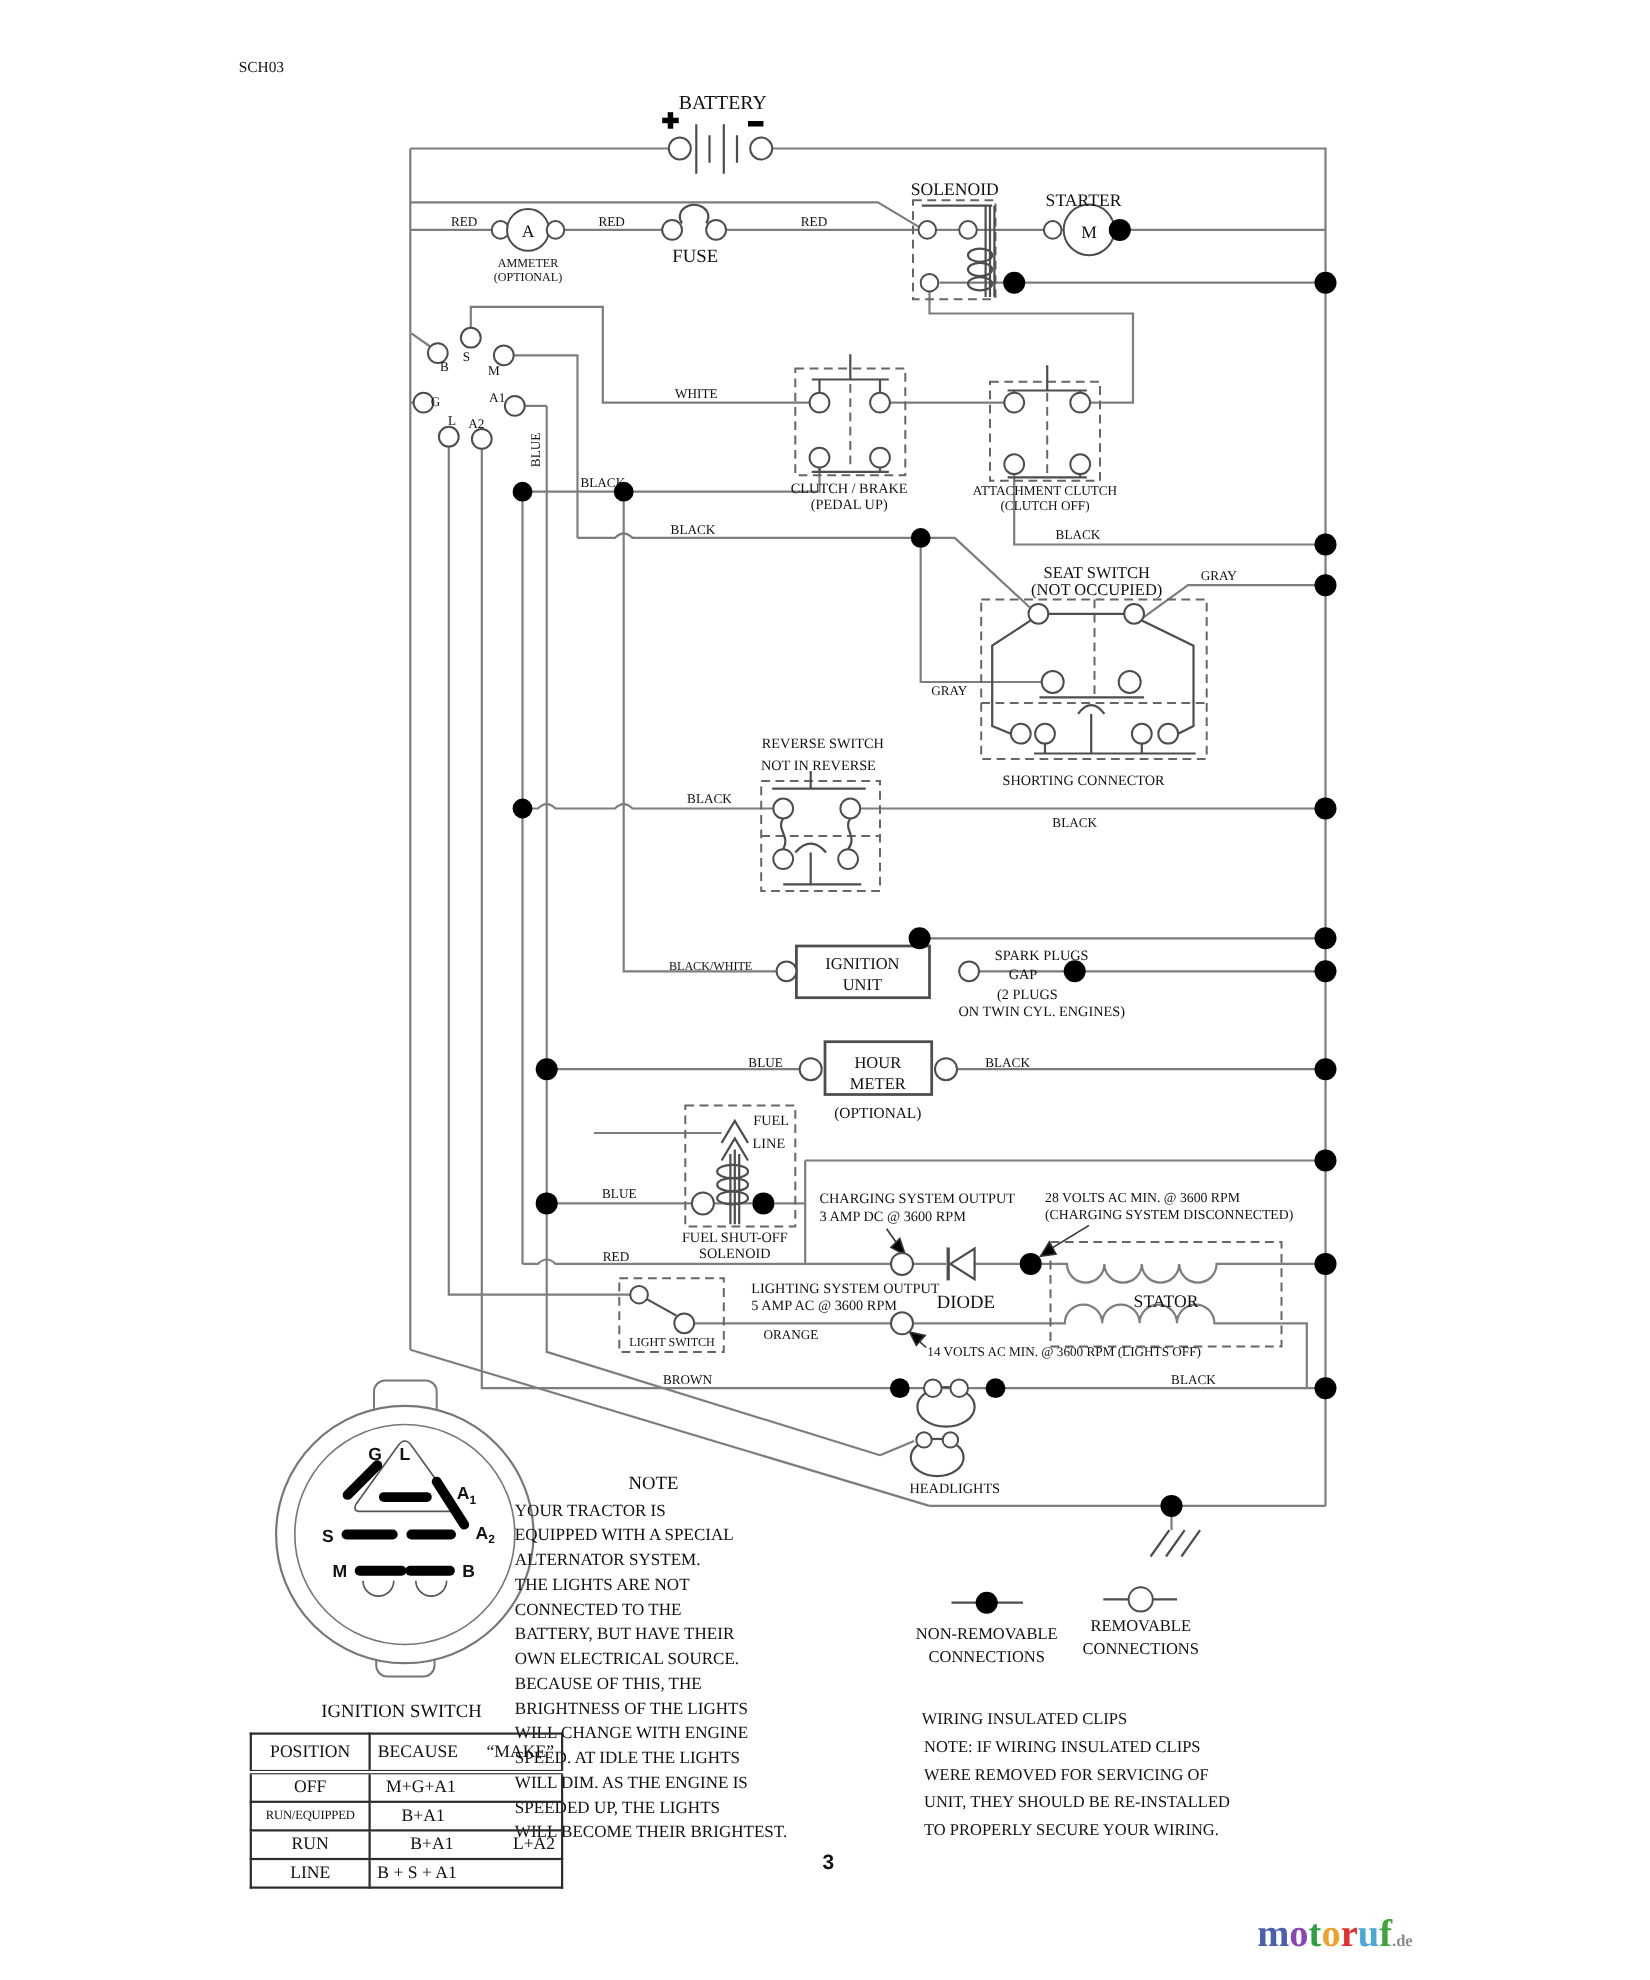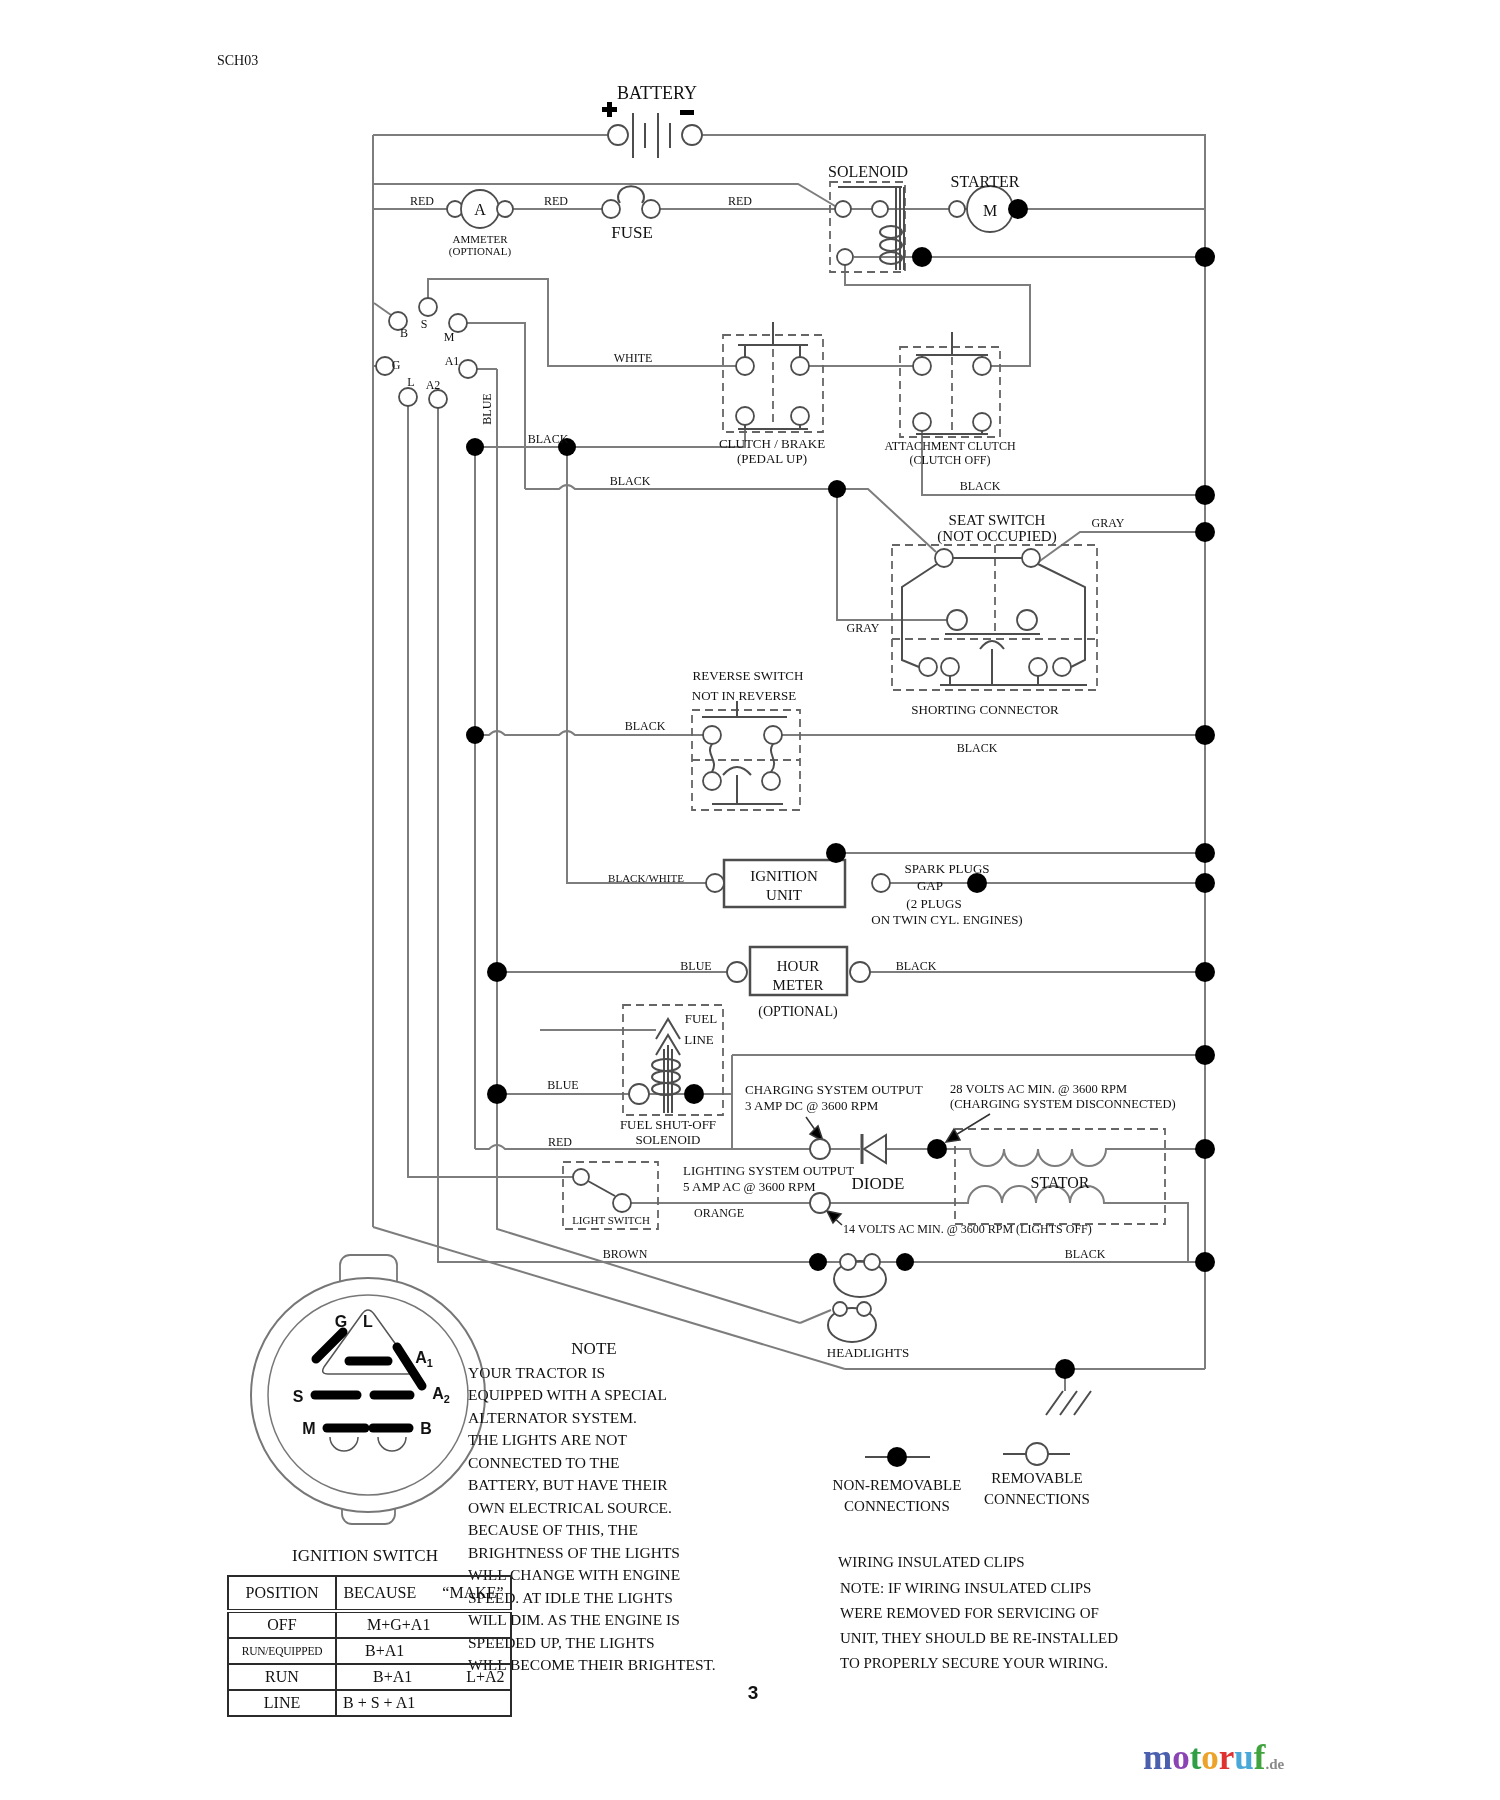"M+G+A1" td.circuit { padding-left: 30px -> 14px }
